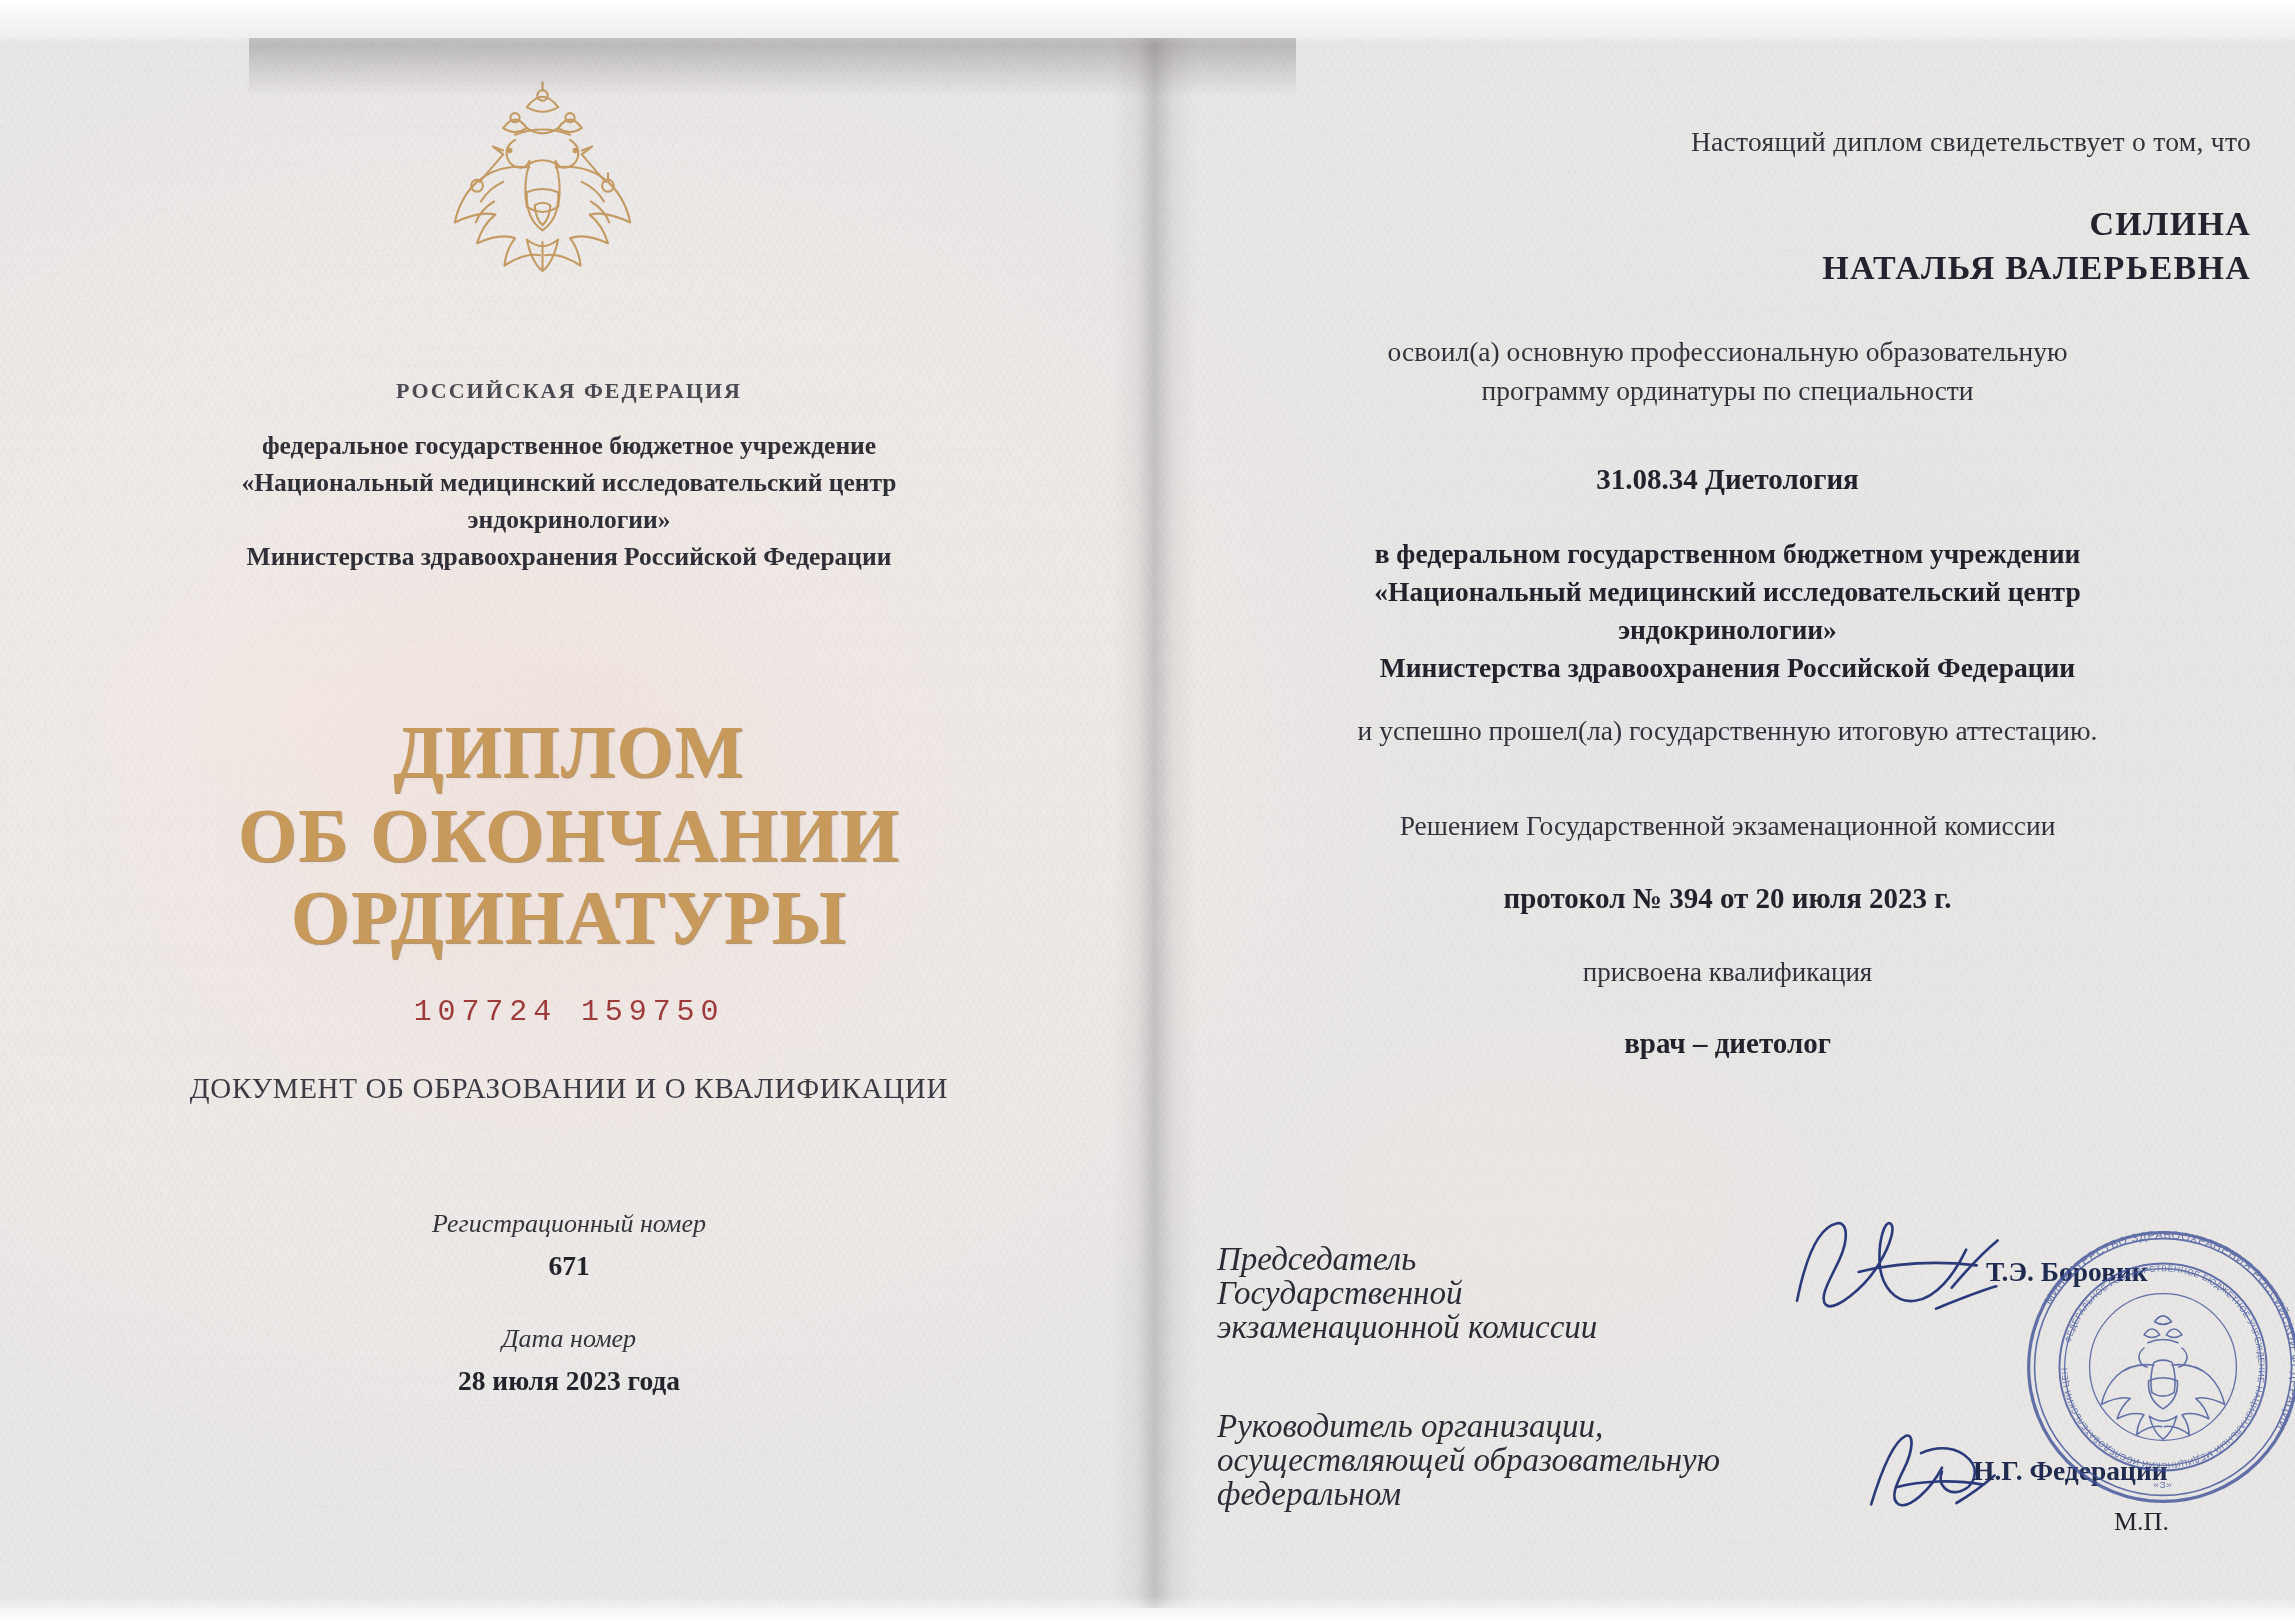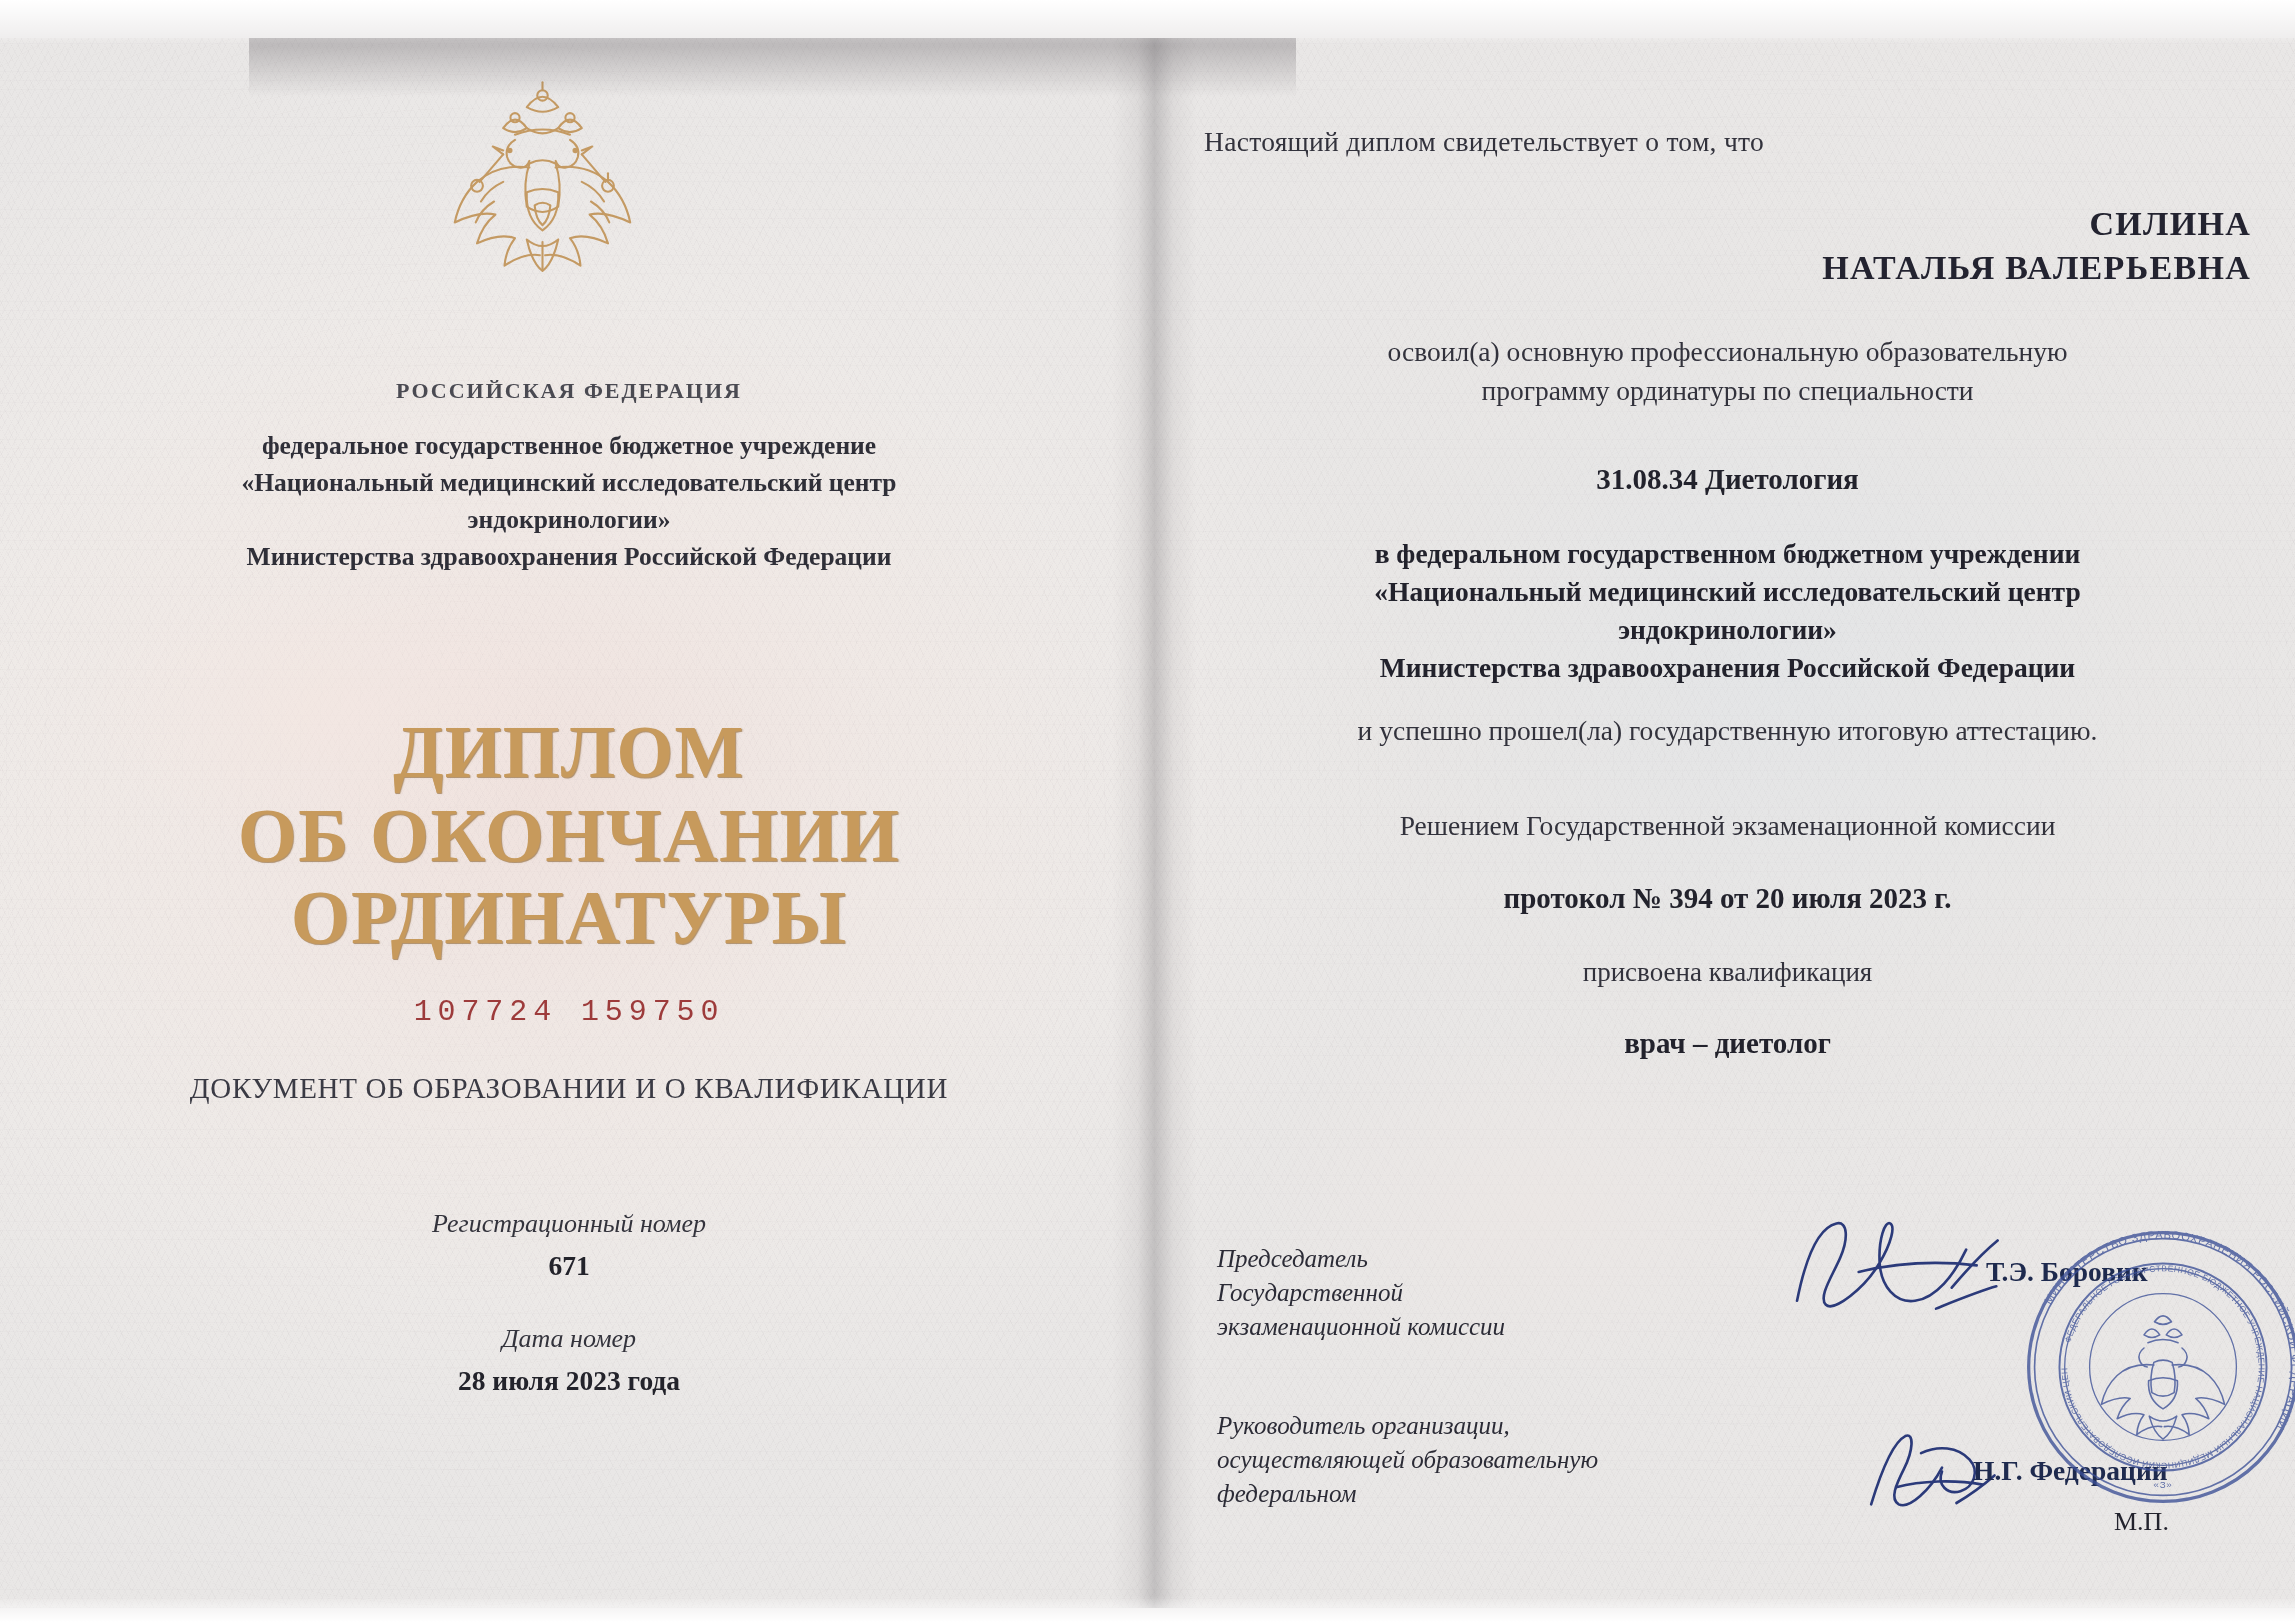"Настоящий диплом свидетельствует о том," .r-intro { text-align: left -> right }
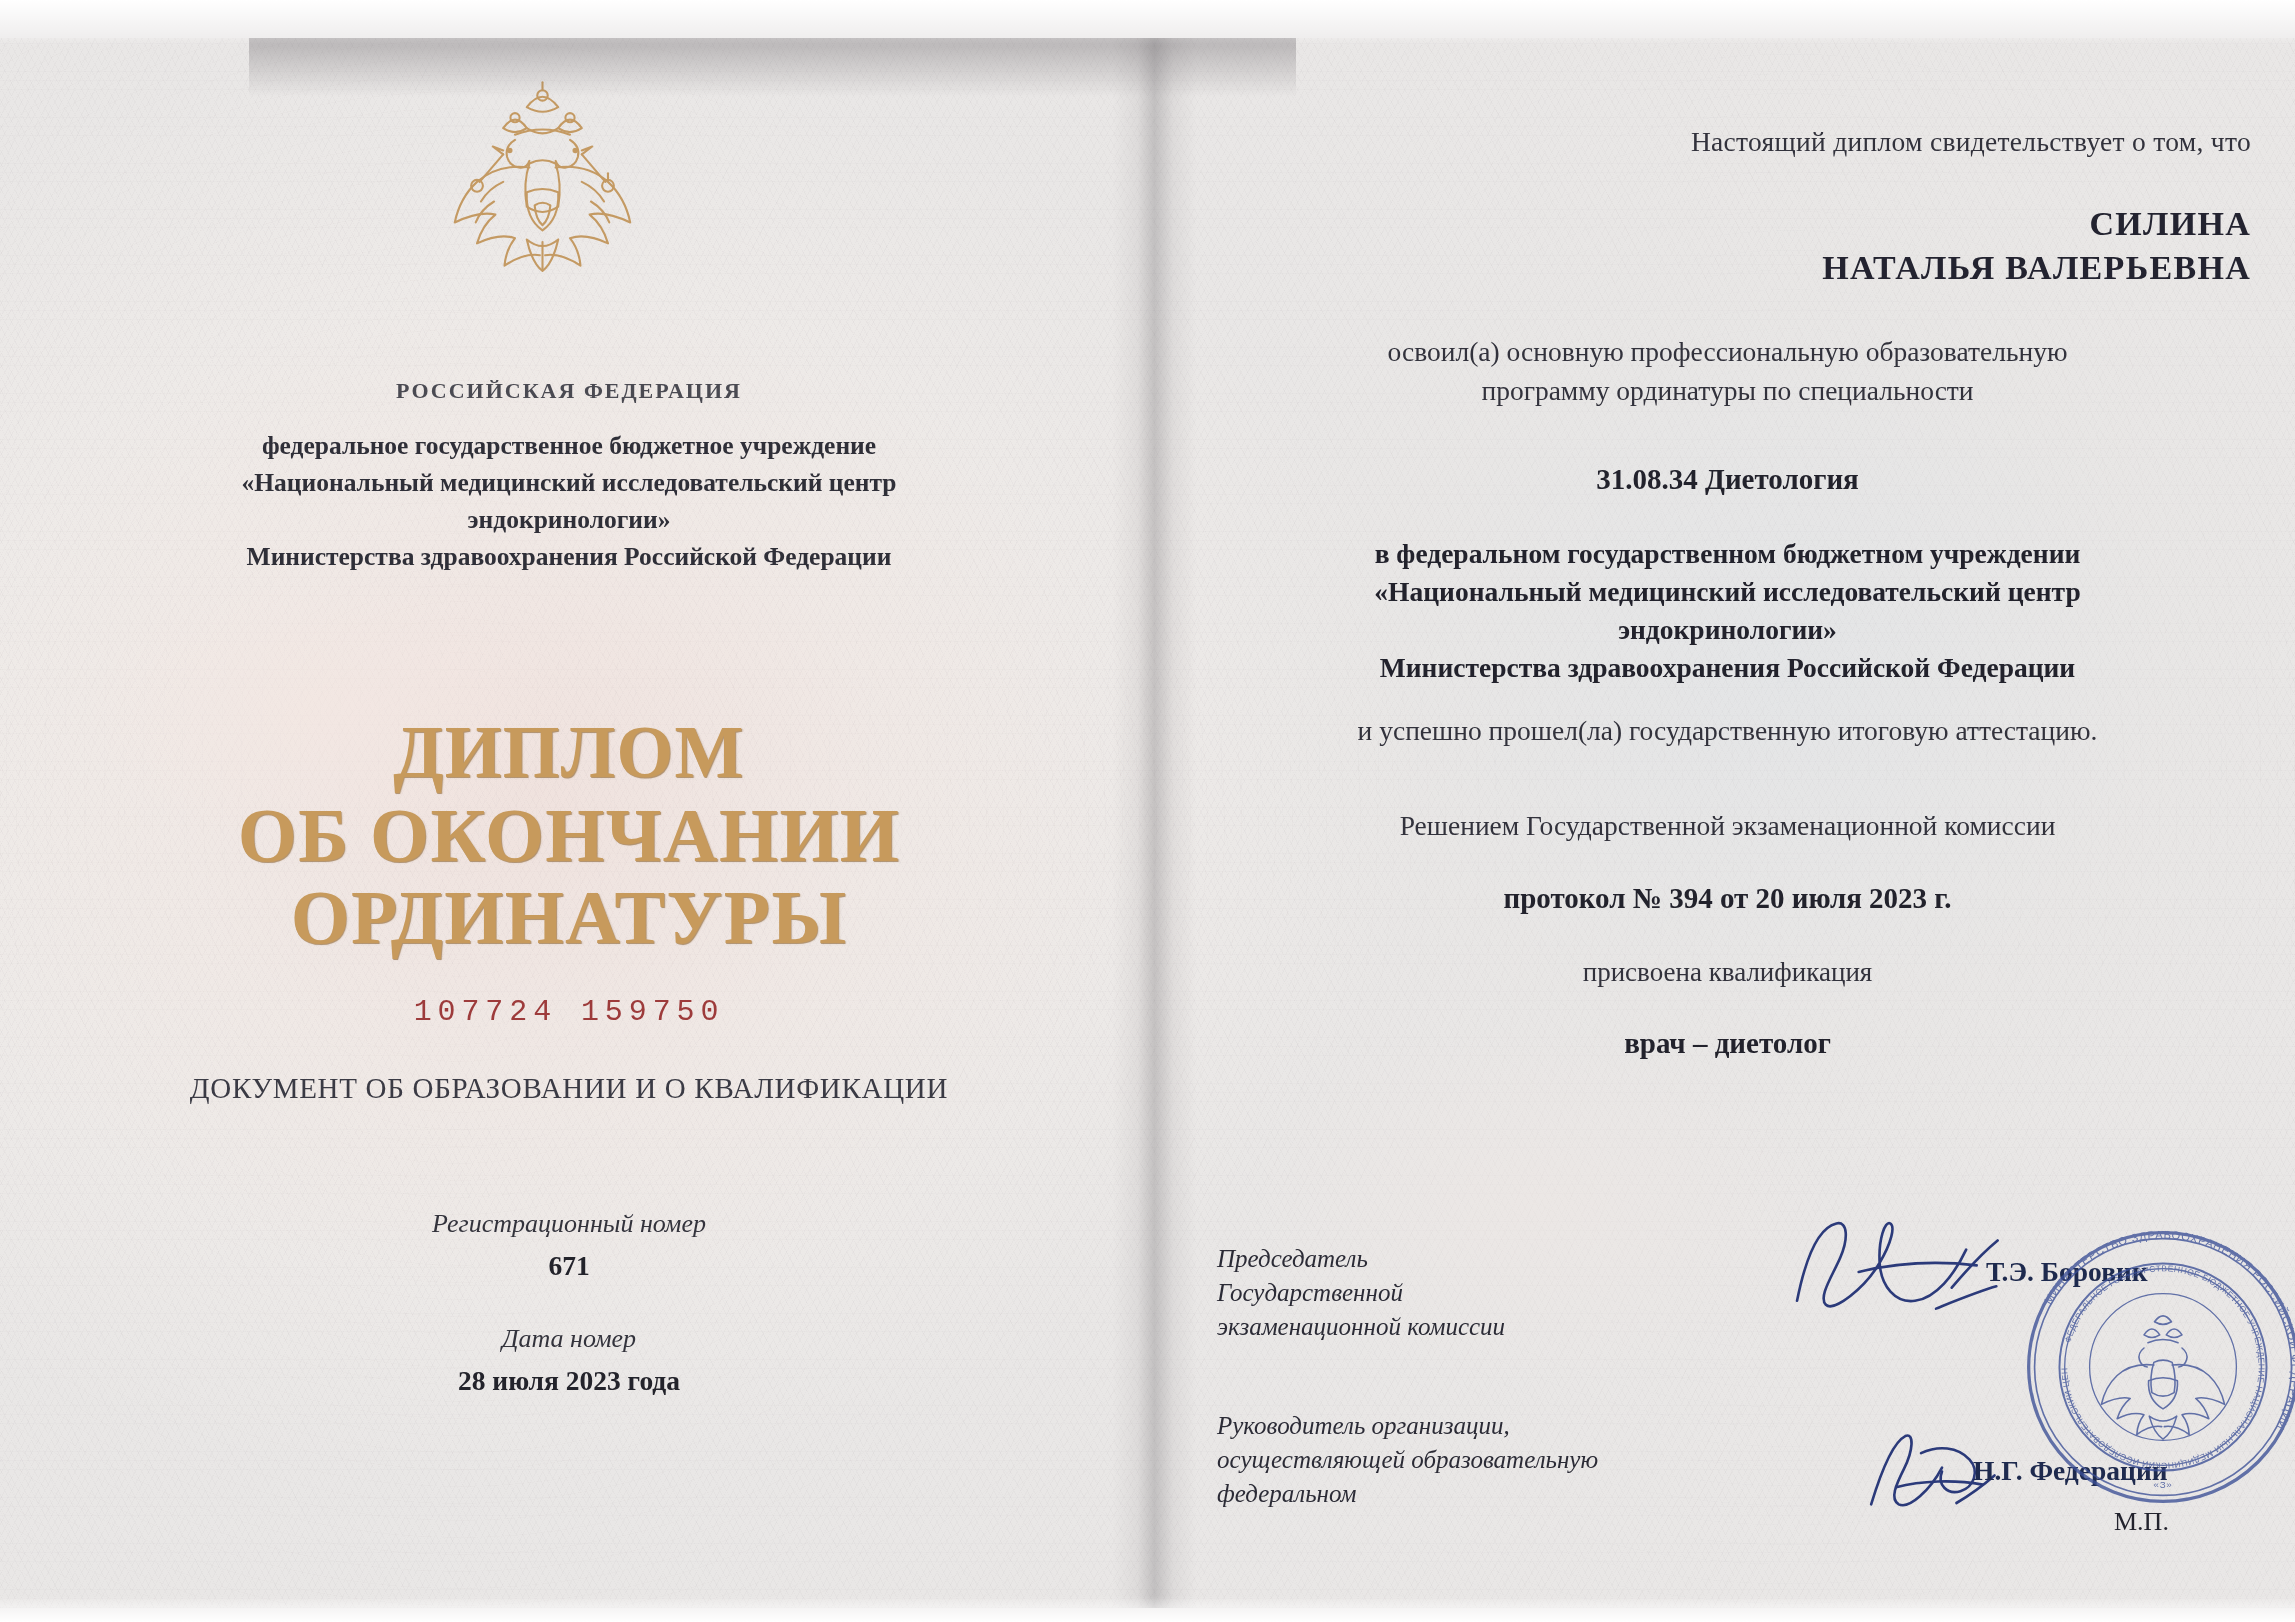"Председатель" .sig-block { font-size: 25px -> 33px }
